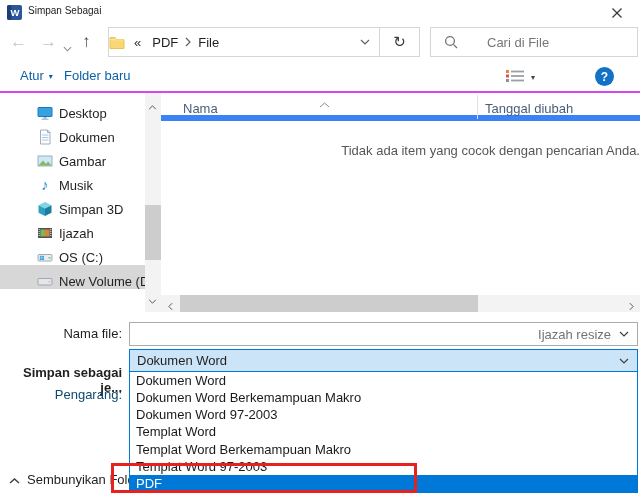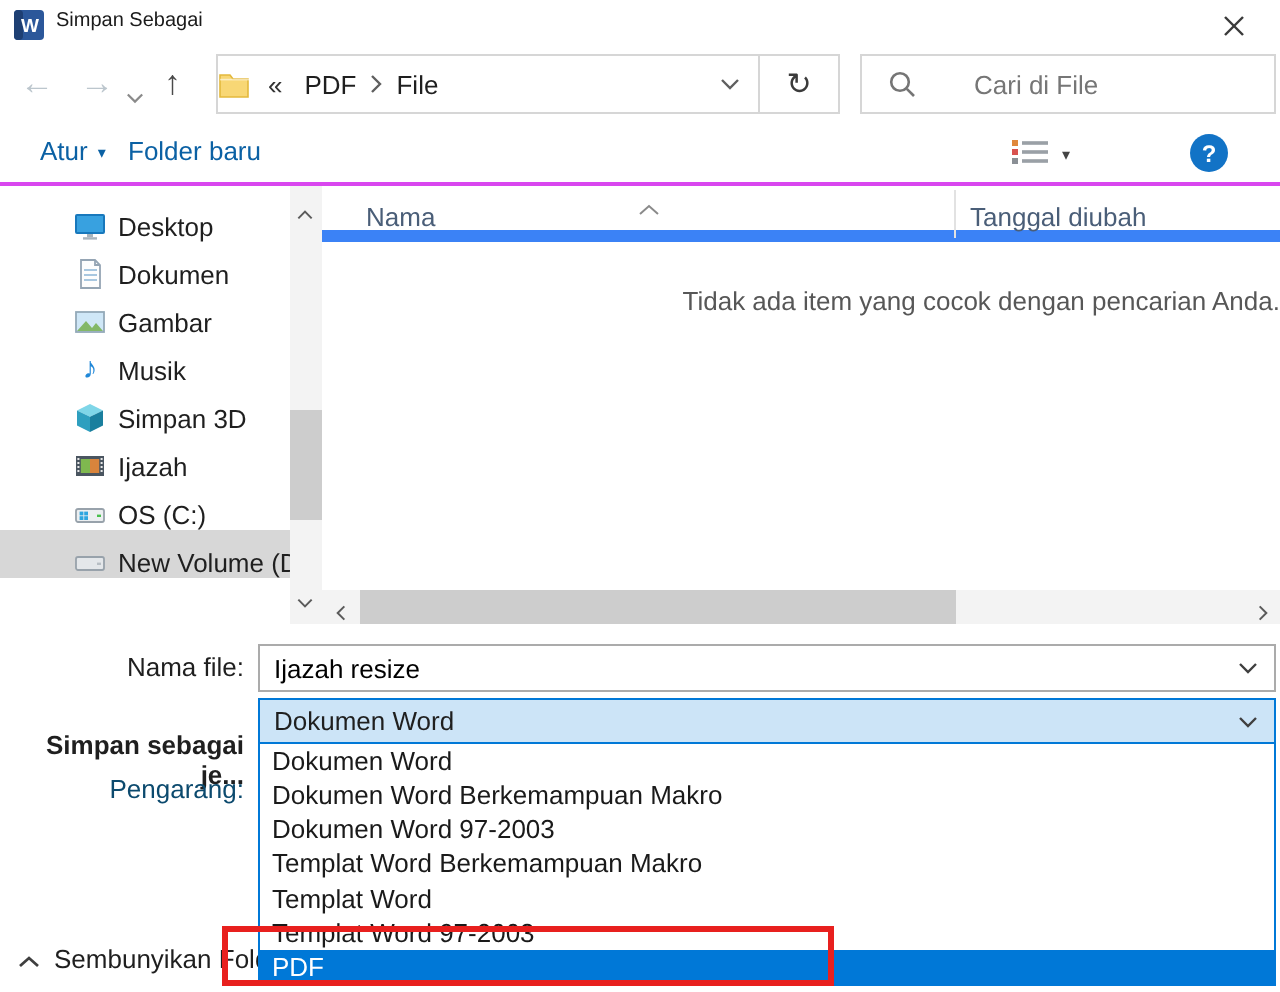"Ijazah resize" .fn-input input { color: #000000 -> #737373; text-align: none -> right }
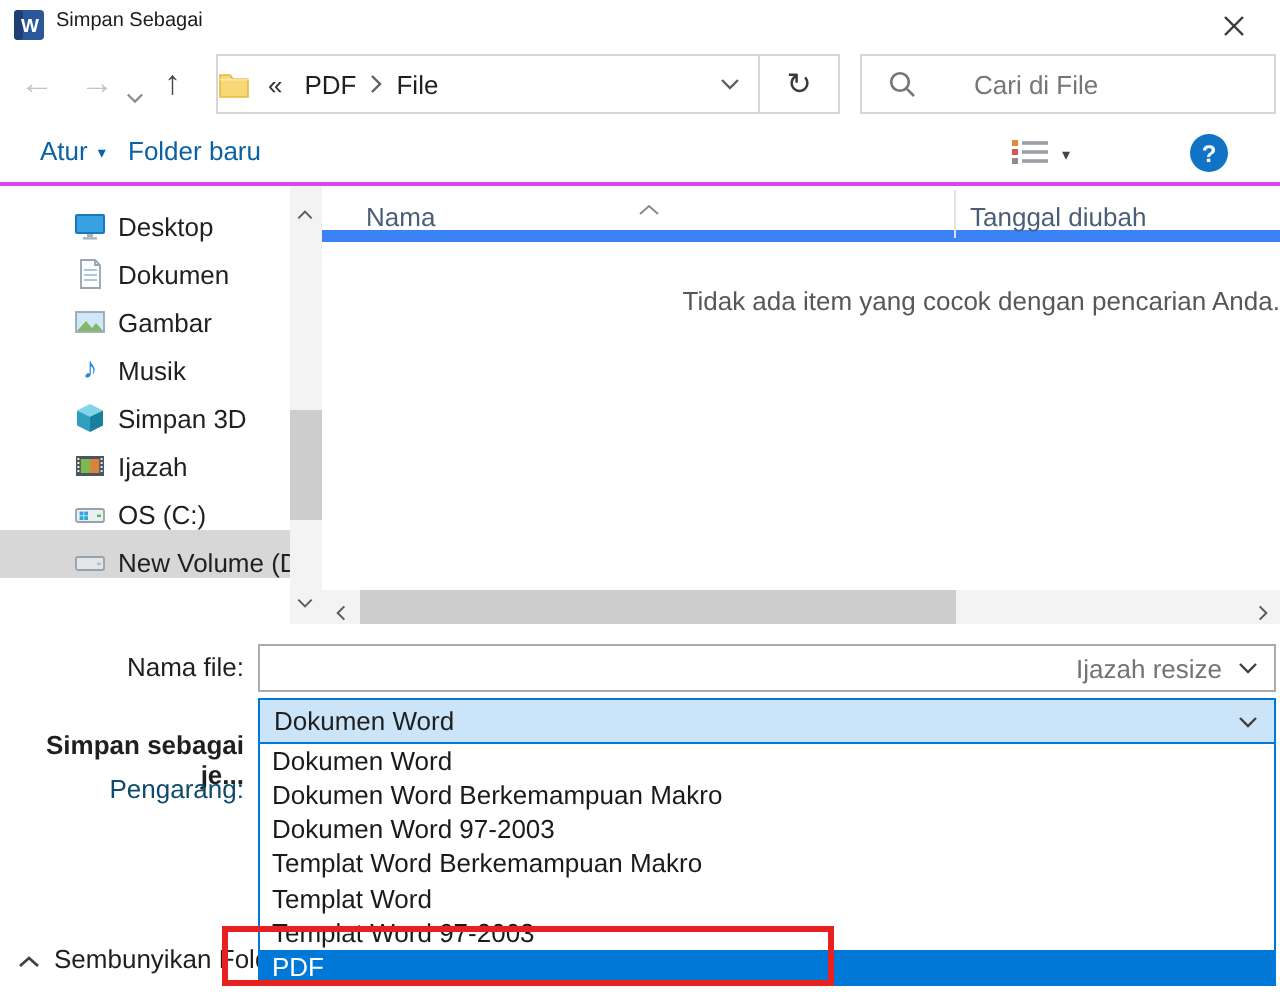"Templat Word Berkemampuan Makro" div.opt { order: before "Templat Word" -> after "Templat Word" }
